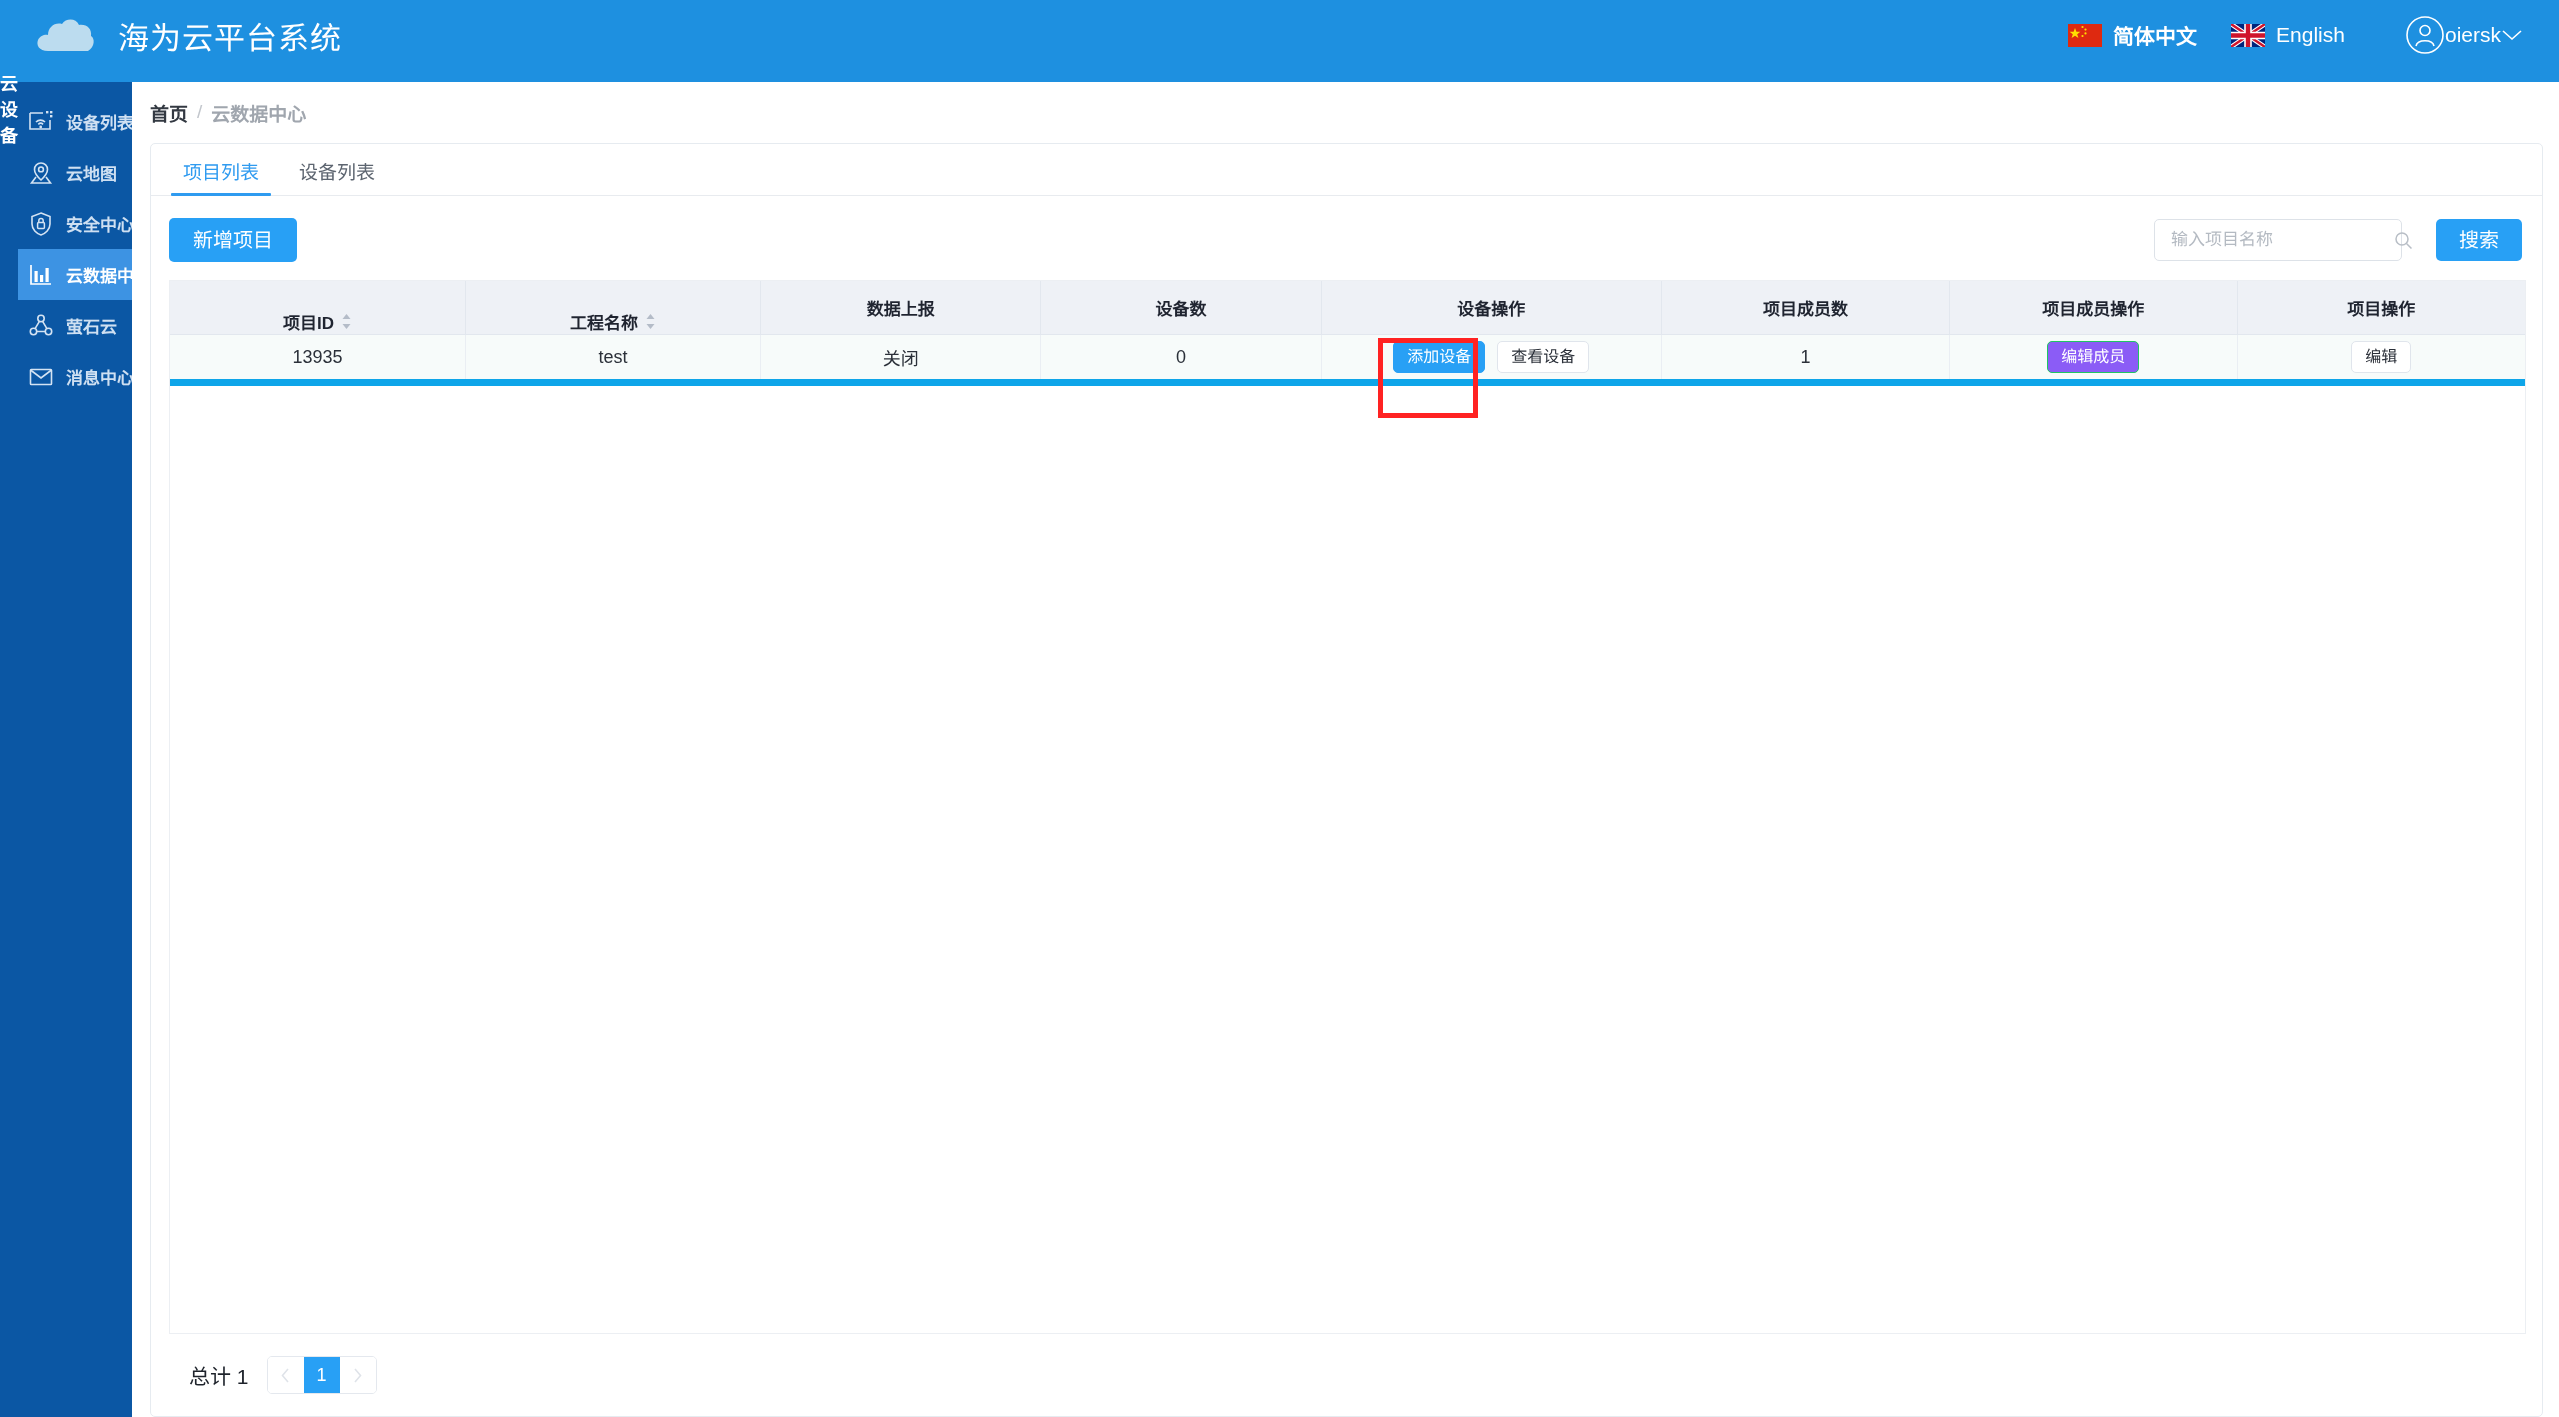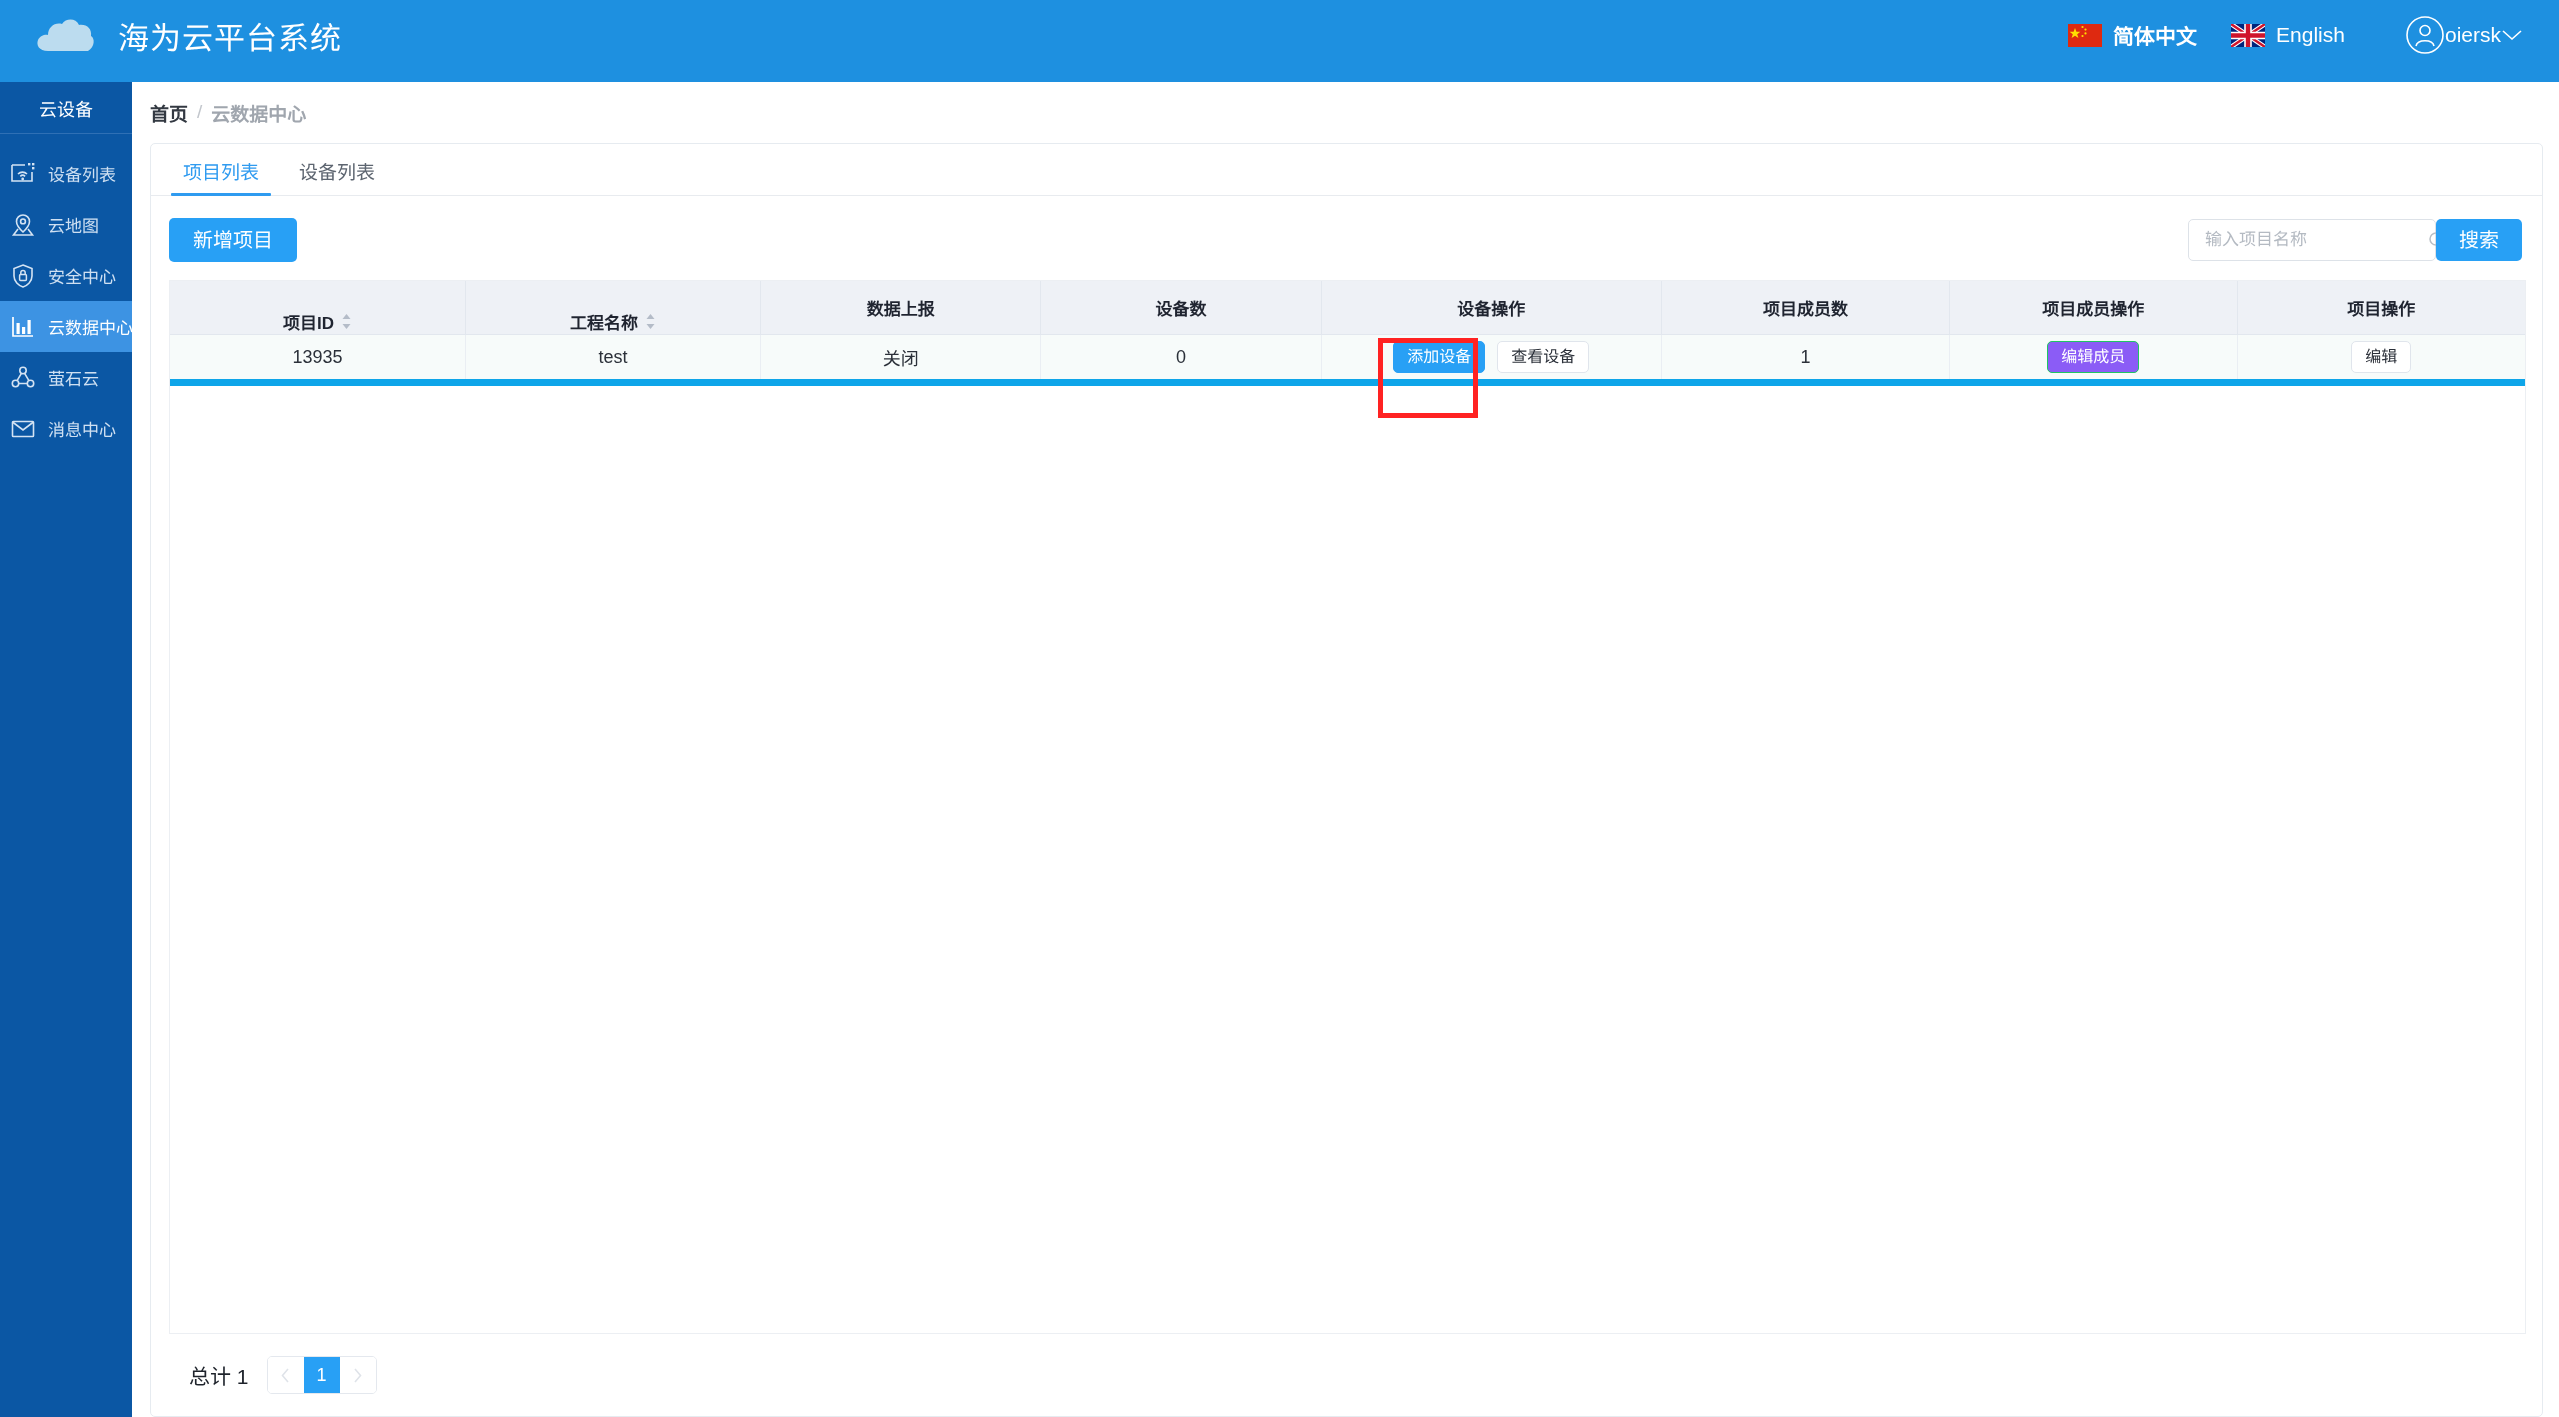"云设备" .sidebar { flex-direction: column -> row; font-weight: none -> bold }
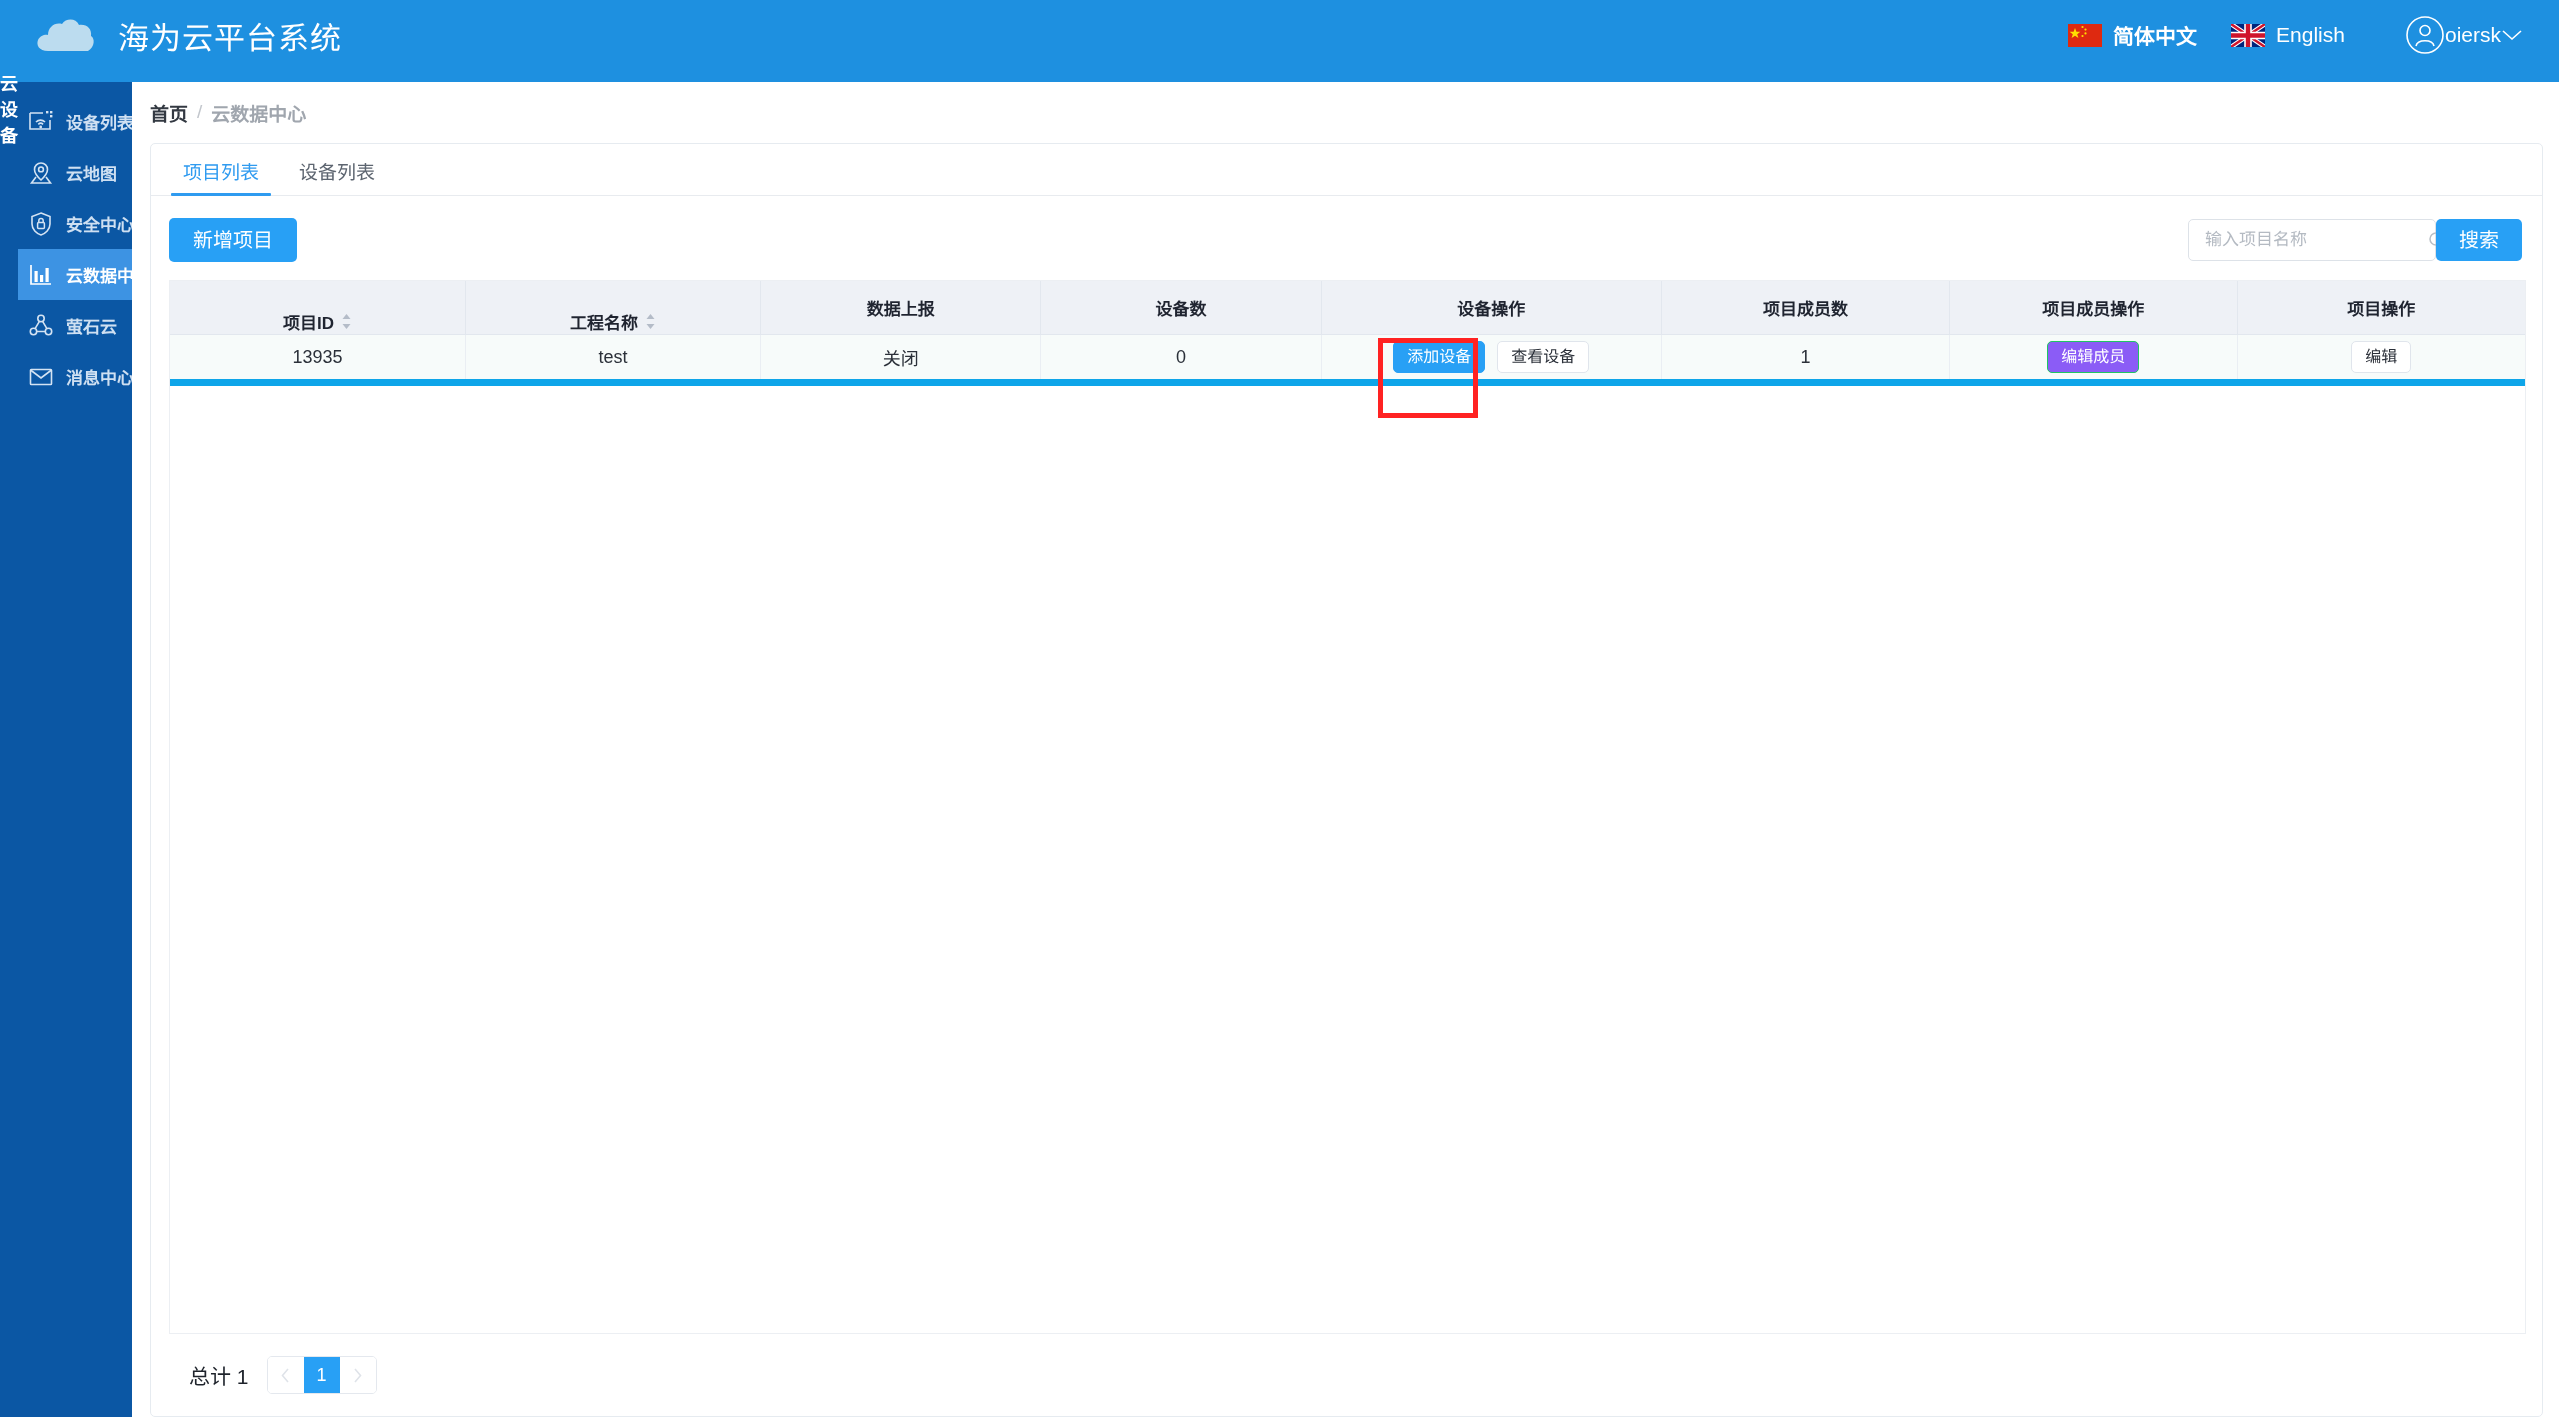"输入项目名称" .toolbar-right { gap: none -> 34px }
